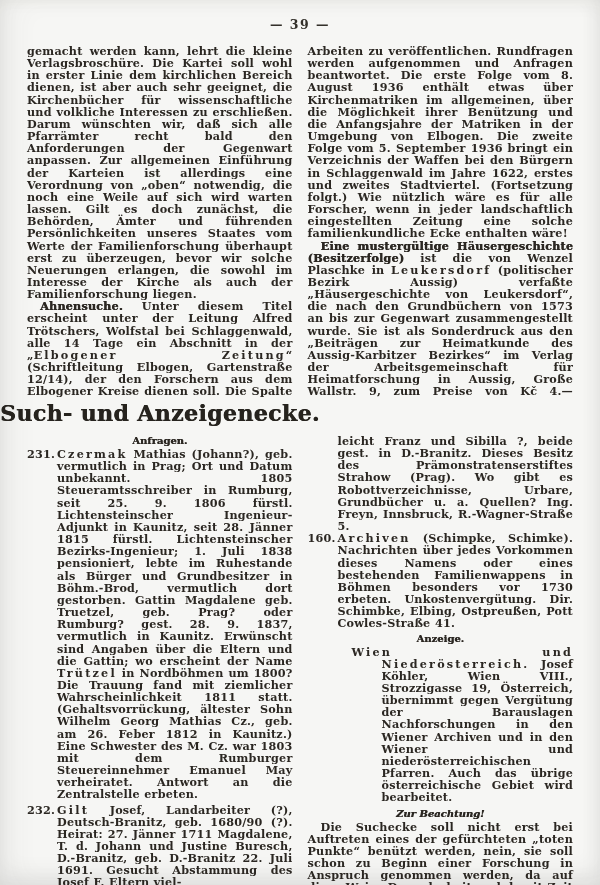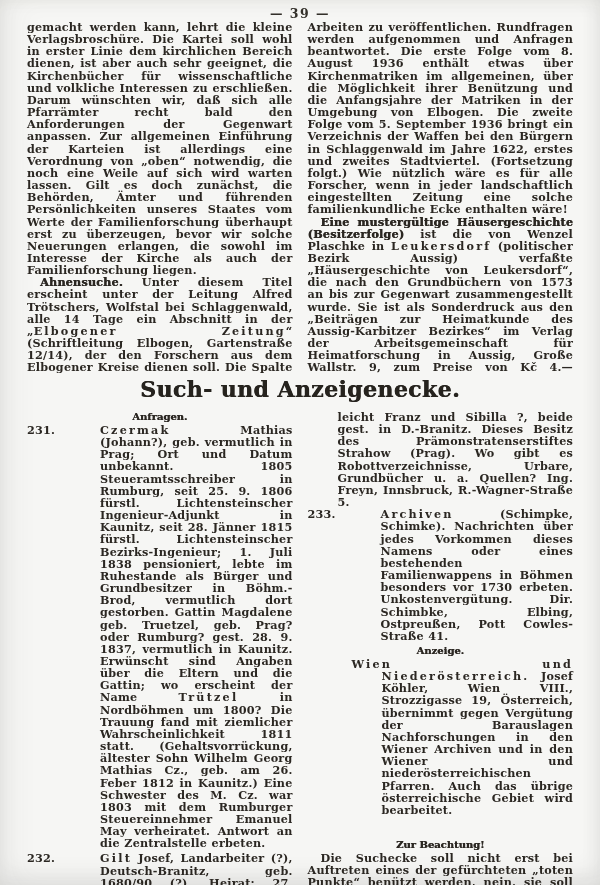"— 39 —" .pagenum { padding-top: 6px -> 17px }
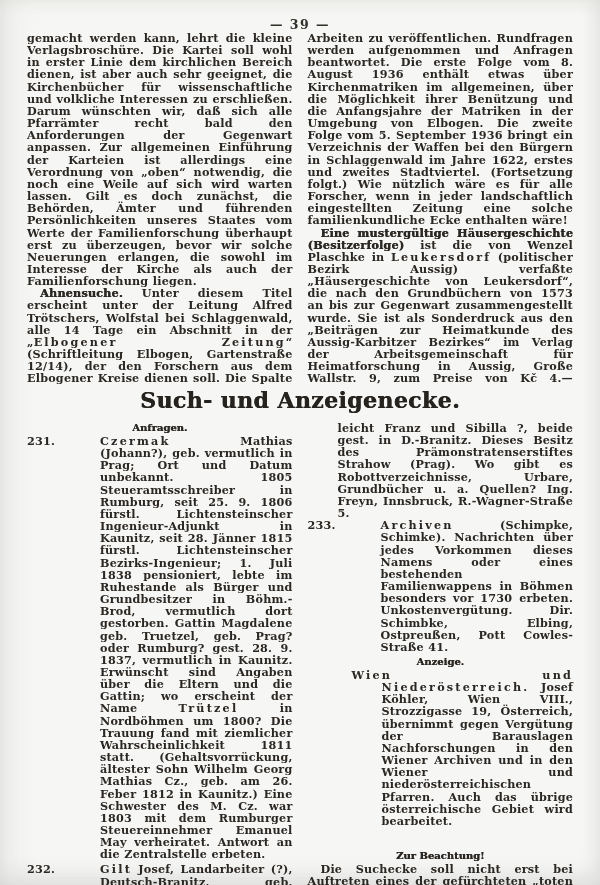"gemacht werden kann, lehrt die" .upper { margin-top: none -> 13px }
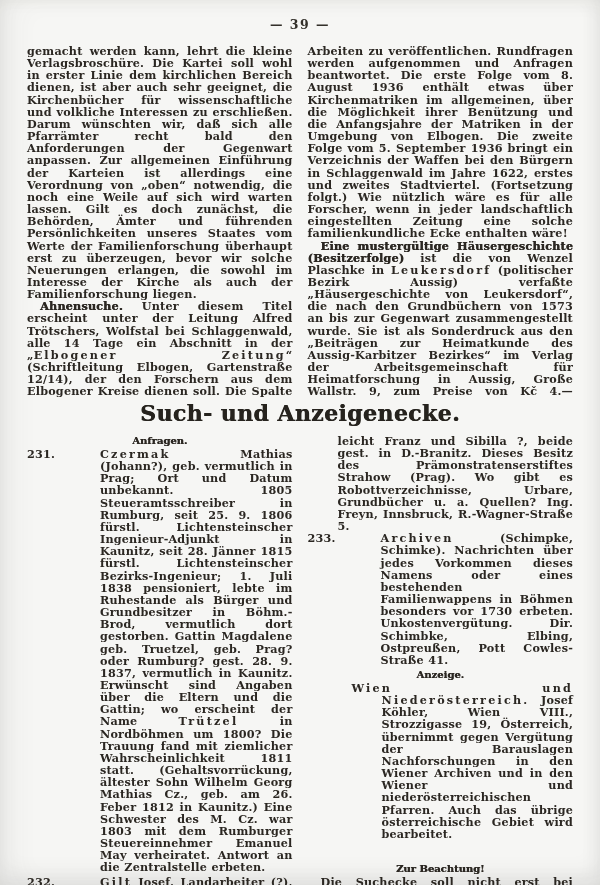"Such- und Anzeigenecke." .sect { text-align: center -> none }
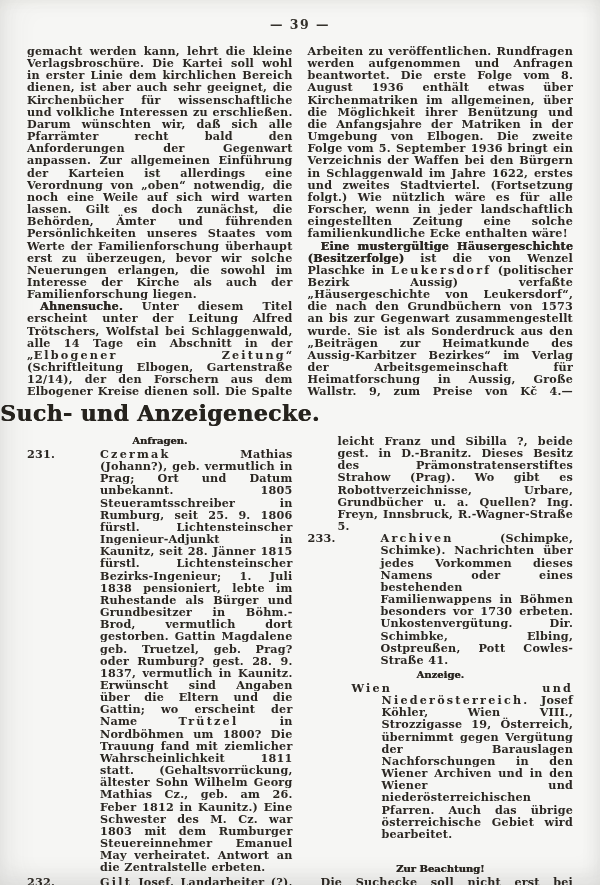"231." .entry { gap: 43px -> none }
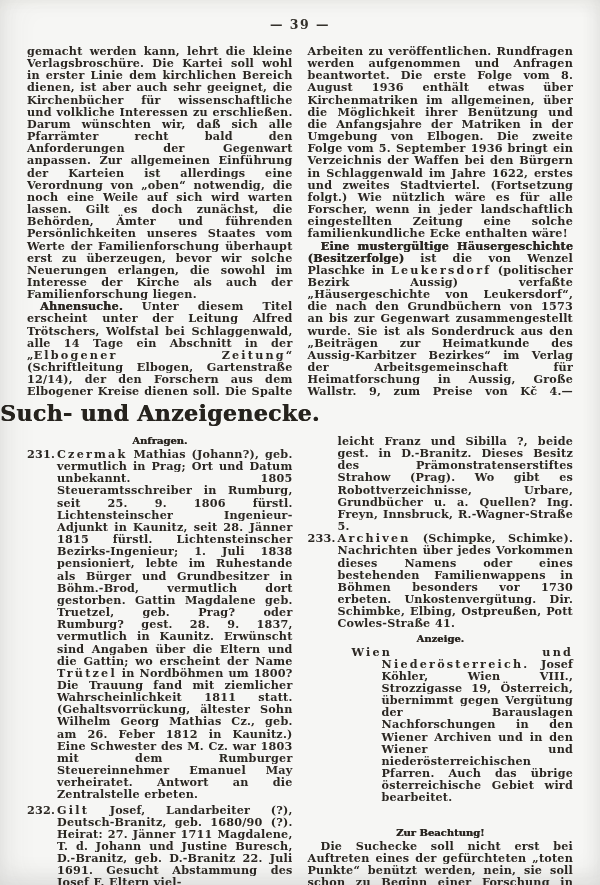"233." span.num { text: 233 -> 160 }
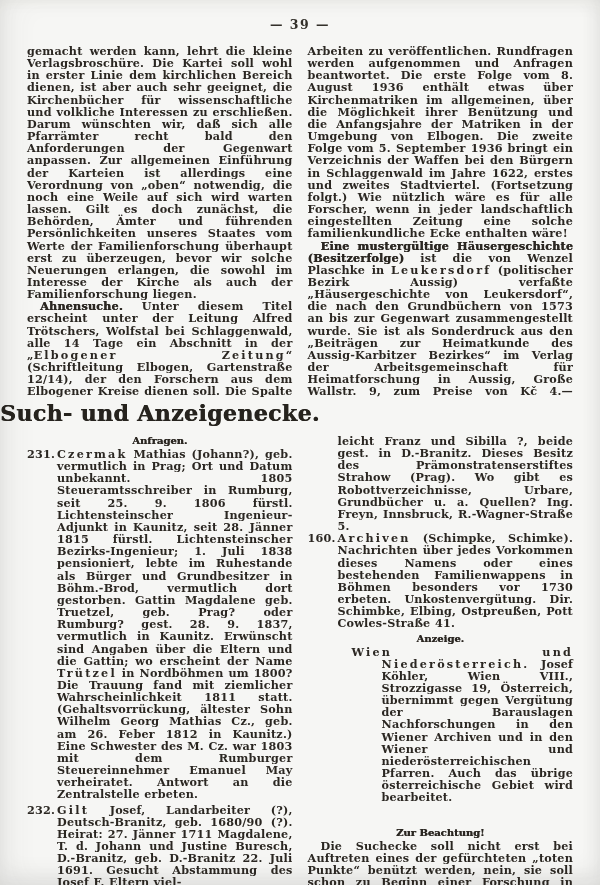"Zur Beachtung!" .subhead.mt { font-style: none -> italic; margin-top: 23px -> 4px }
